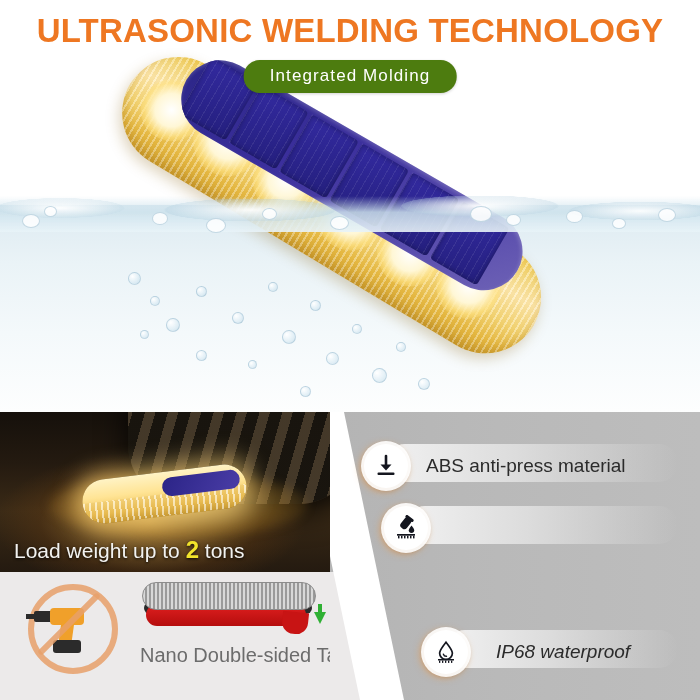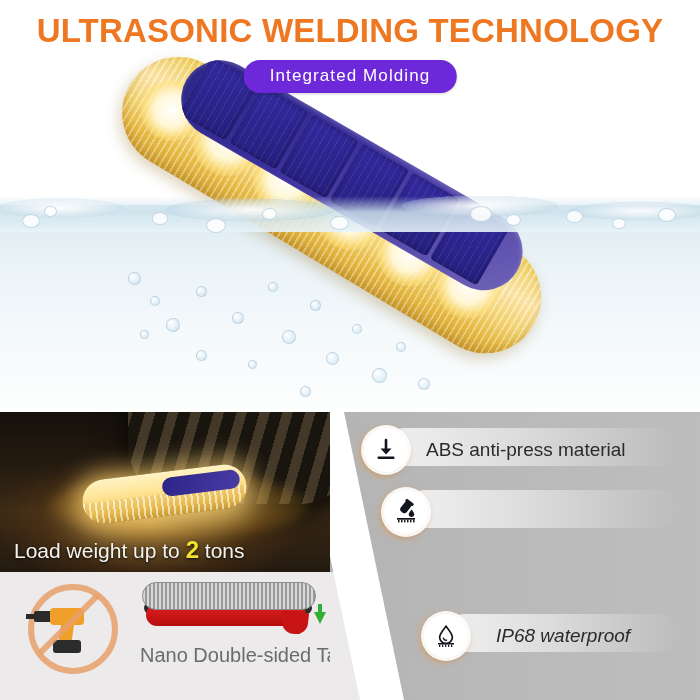"Integrated Molding" .hero-badge { background: #6d28d9 -> #4d7c0f }
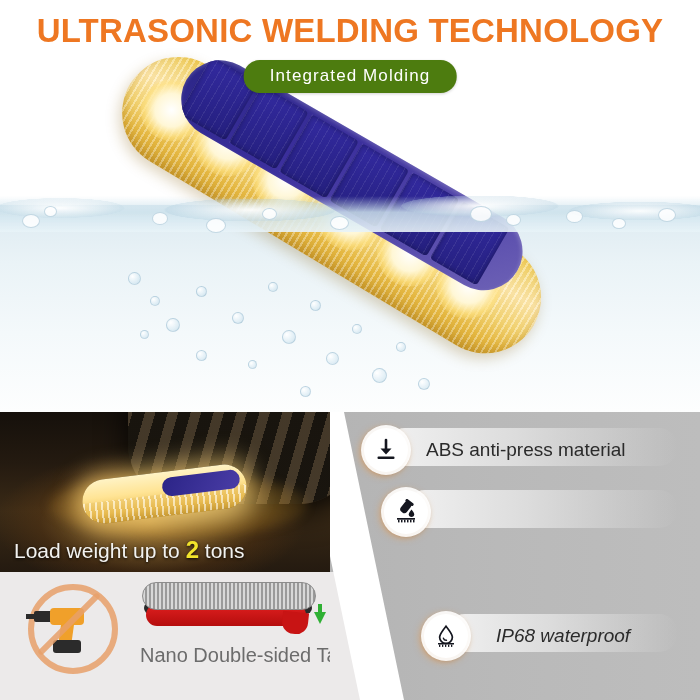"ABS anti-press material" .feature { margin-top: none -> 16px }
